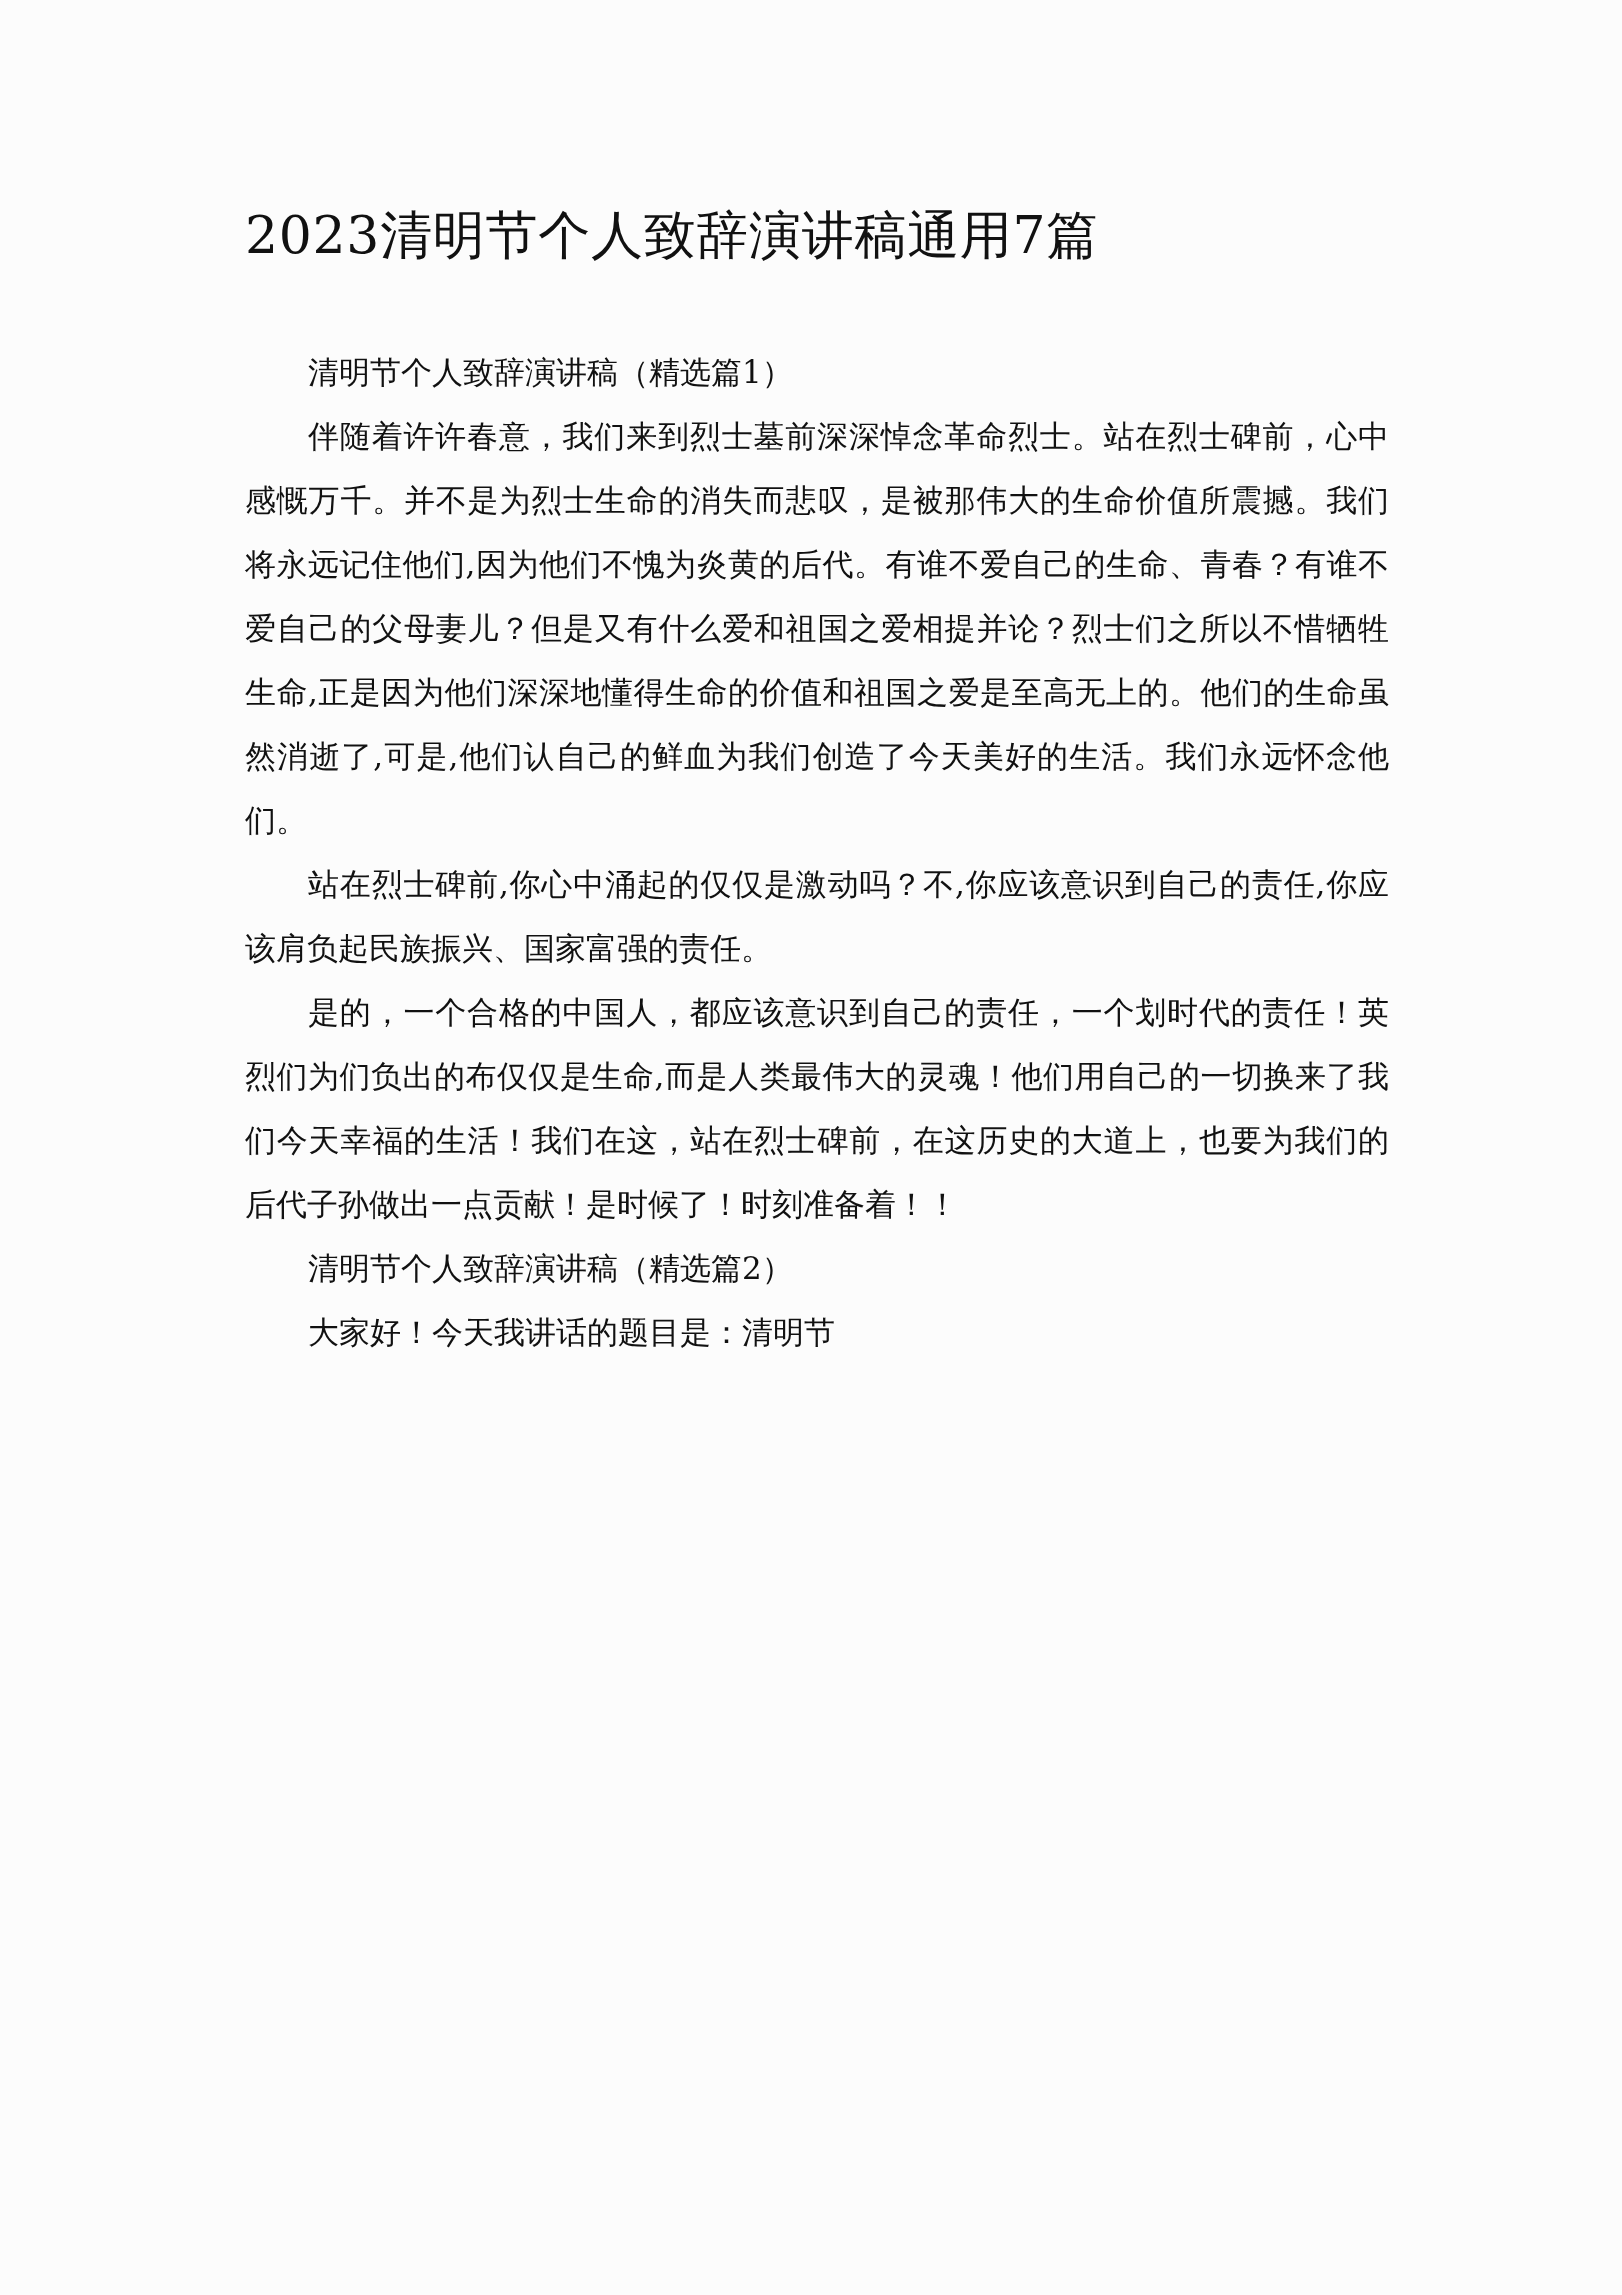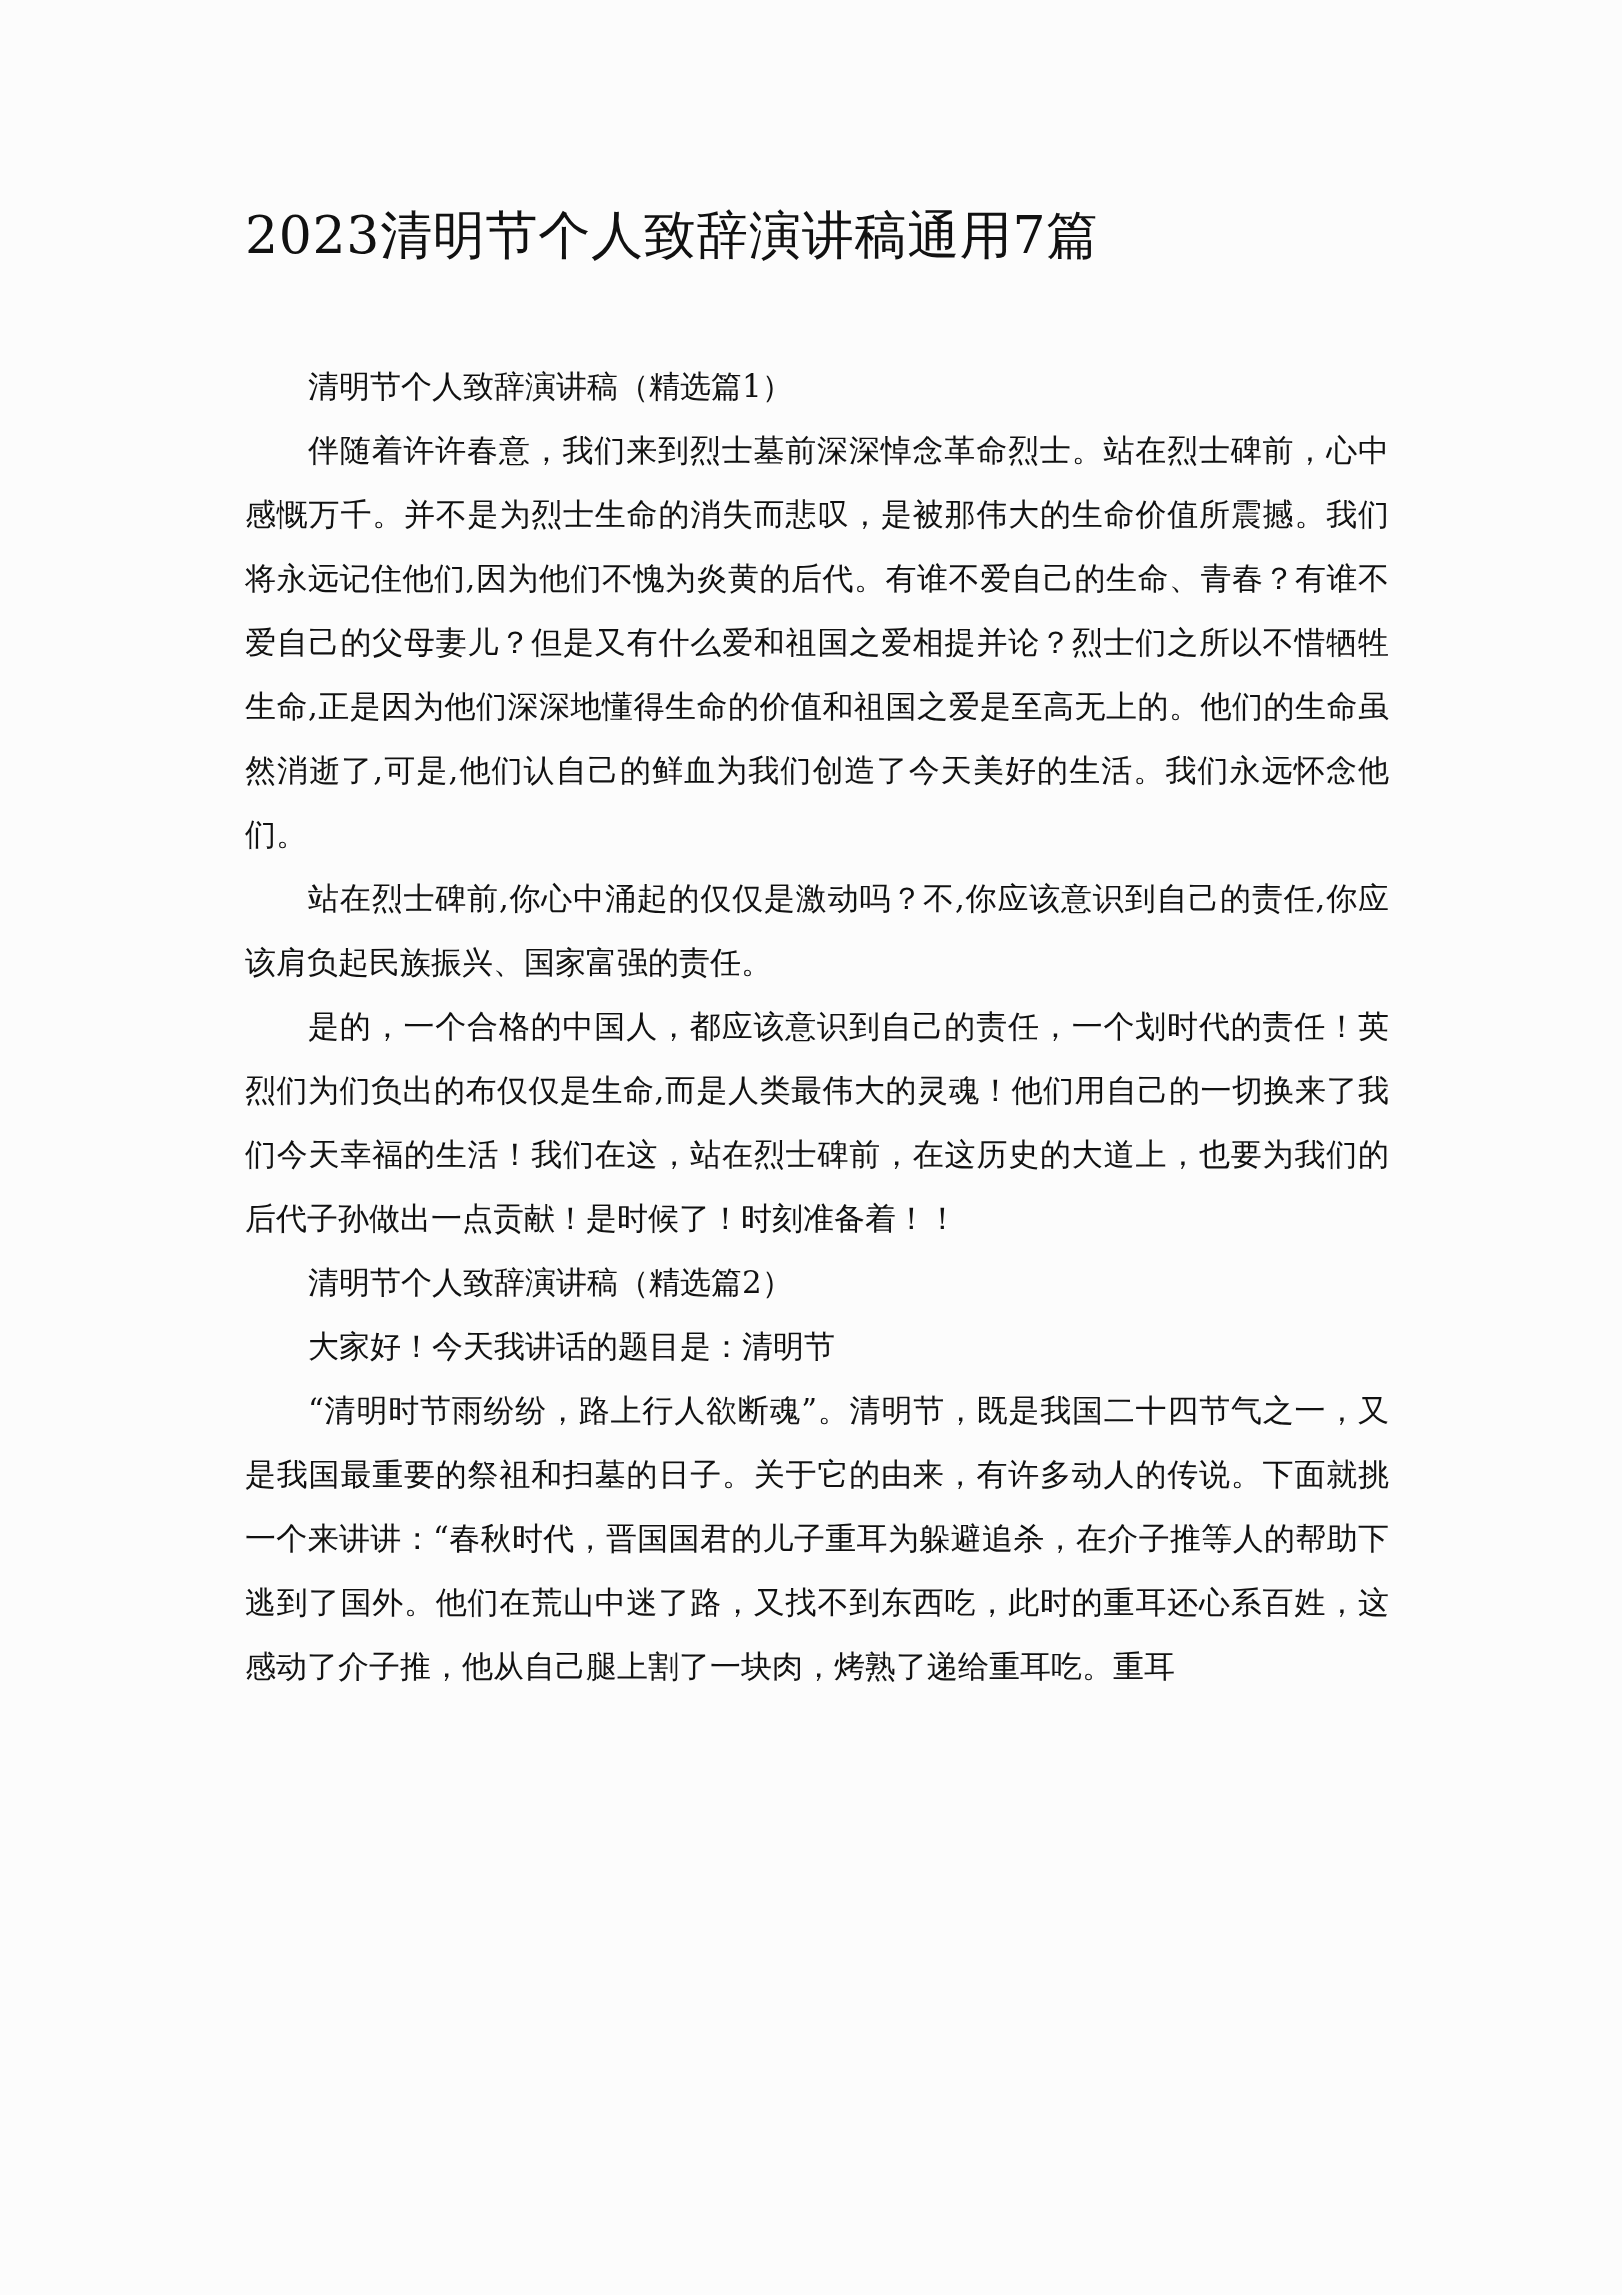"清明节个人致辞演讲稿（精选篇1）" .body { top: 354px -> 340px }
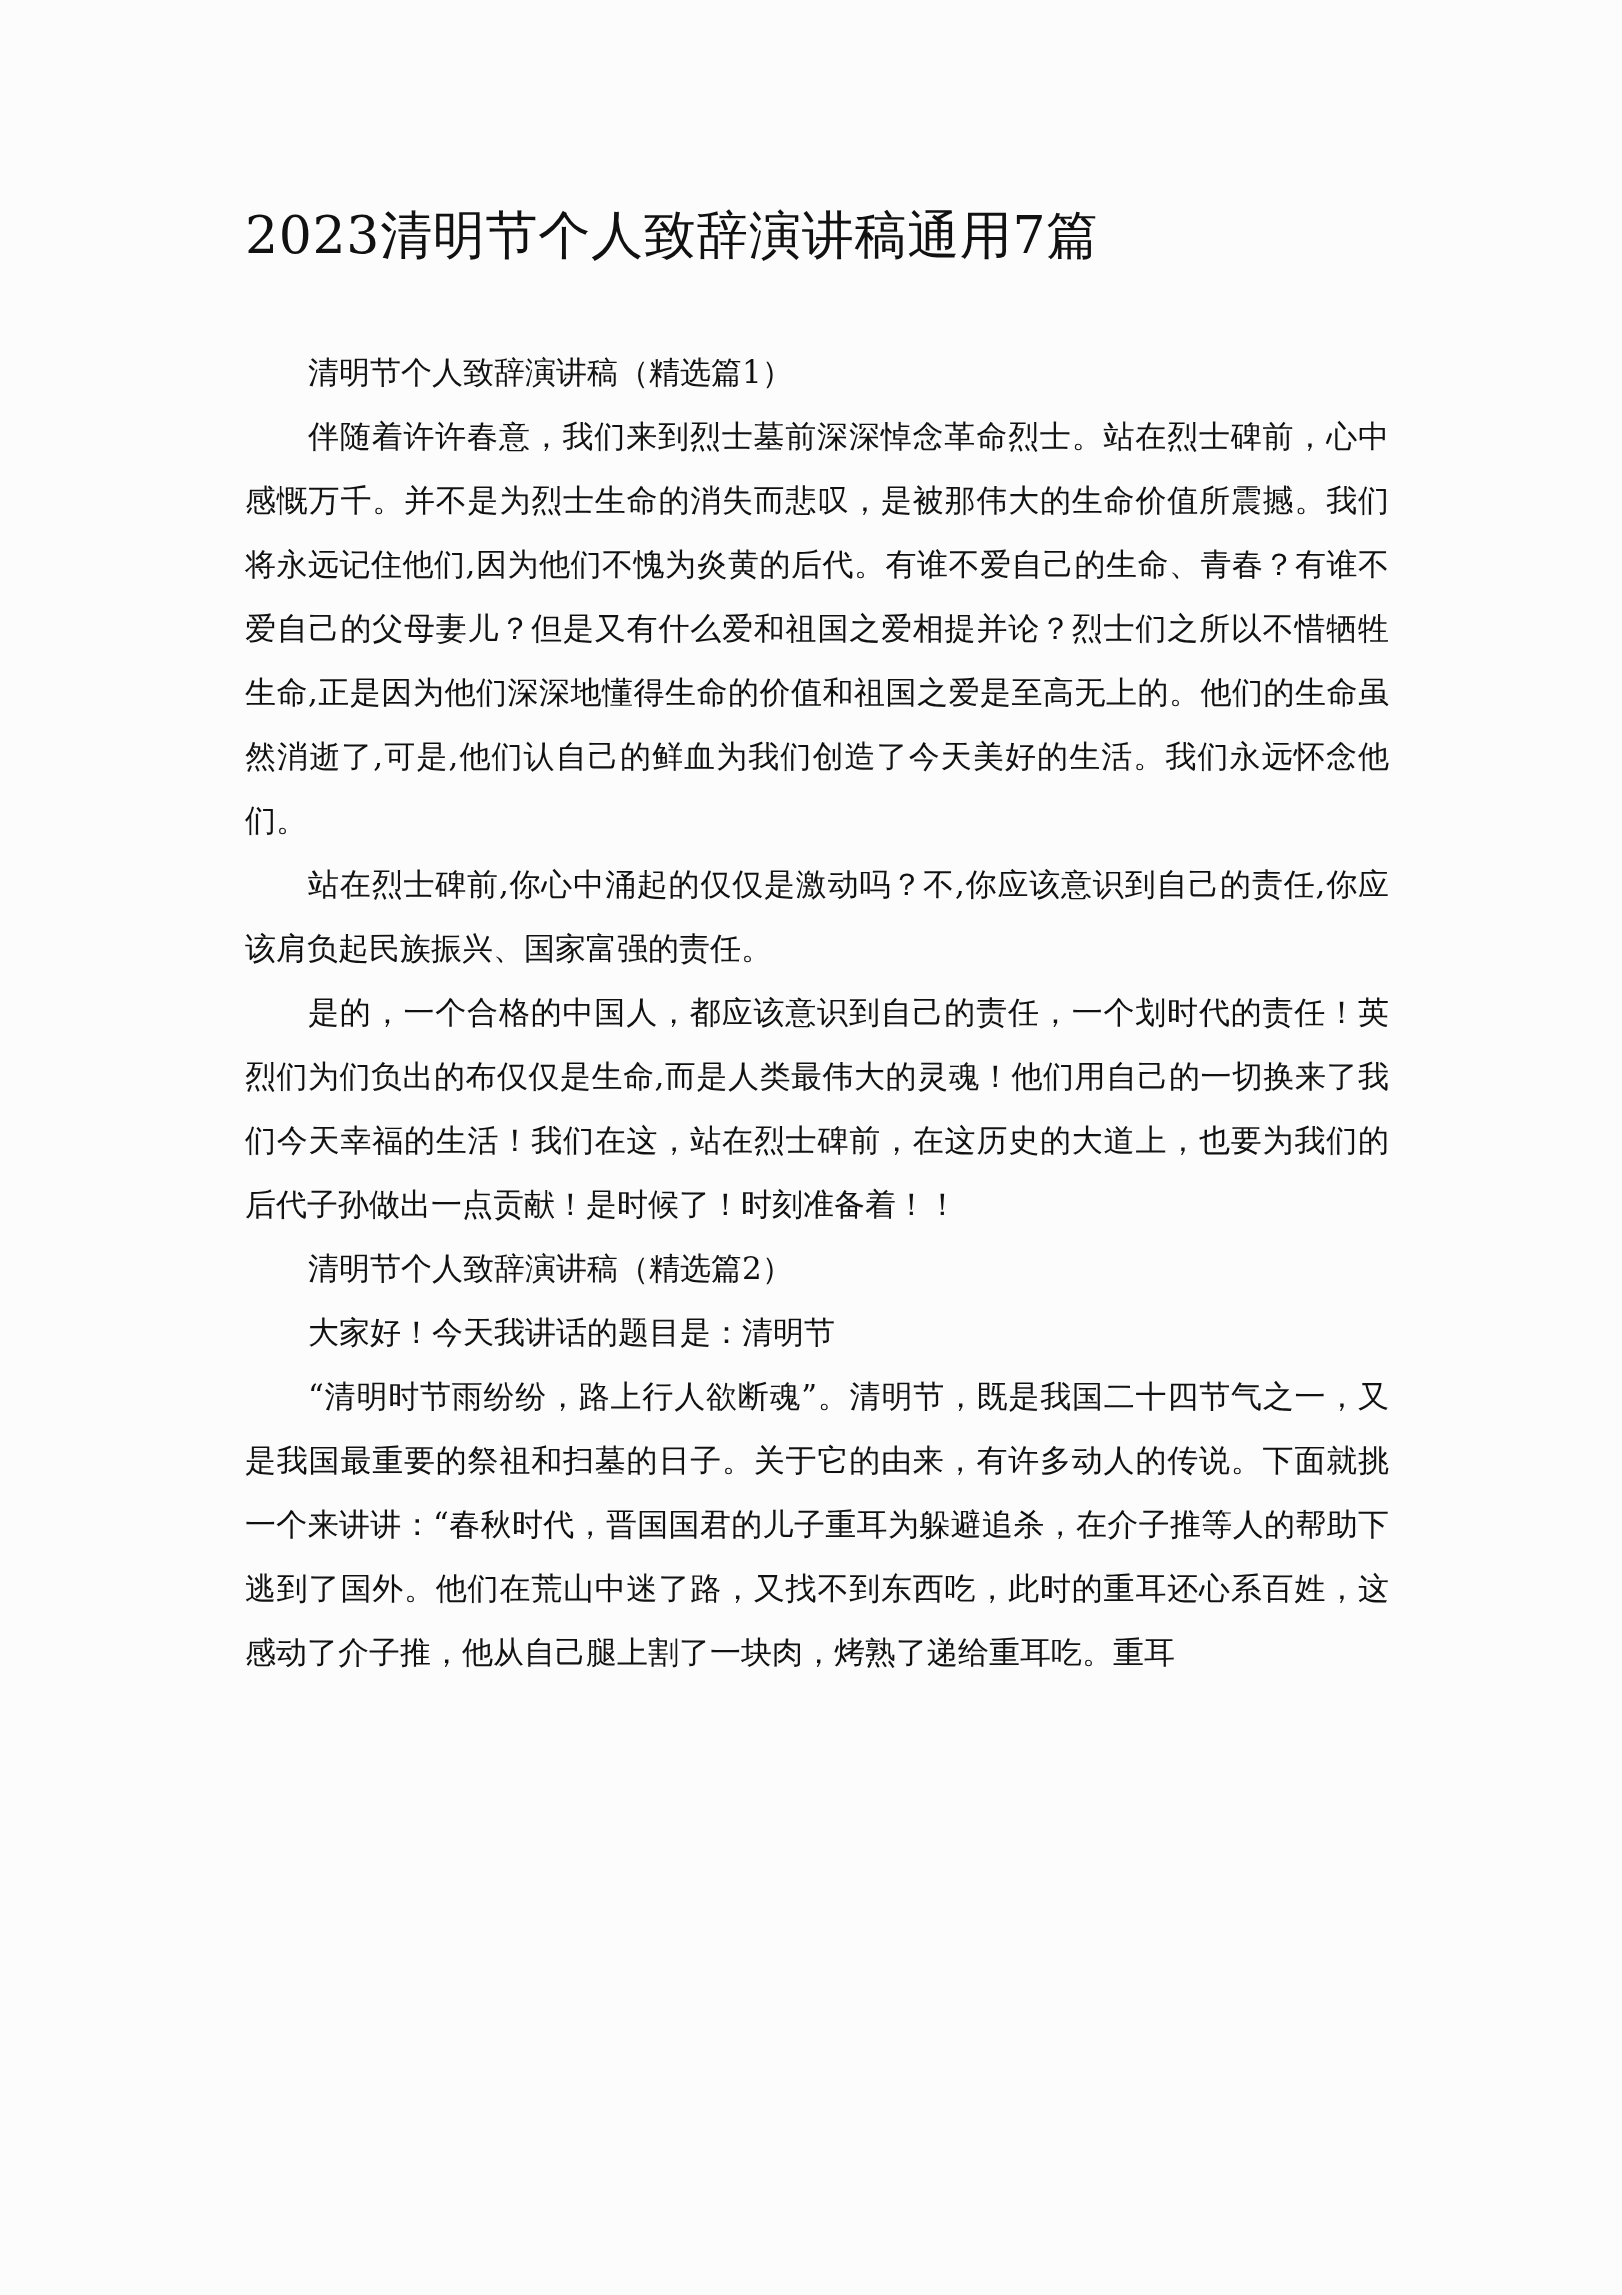"“清明时节雨纷纷，路上行人欲断魂”。清明节，既是我国二十四节气之一，又是我国最重" p.para { html: <p>“清明时节雨纷纷，路上行人欲断魂”。清明节，既是我国二十四节气之一，又是我国最重要的祭祖和扫墓的日子。关于它的由来，有许多动人的传说。下面就挑一个来讲讲：“春秋时代，晋国国君的儿子重耳为躲避追杀，在介子推等人的帮助下逃到了国外。他们在荒山中迷了路，又找不到东西吃，此时的重耳还心系百姓，这感动了介子推，他从自己腿上割了一块肉，烤熟了递给重耳吃。重耳</p> -> none }
